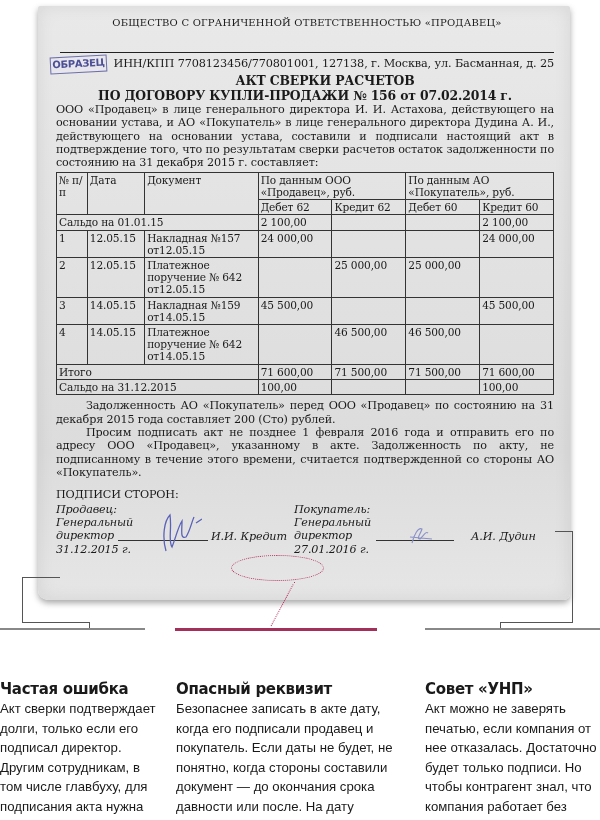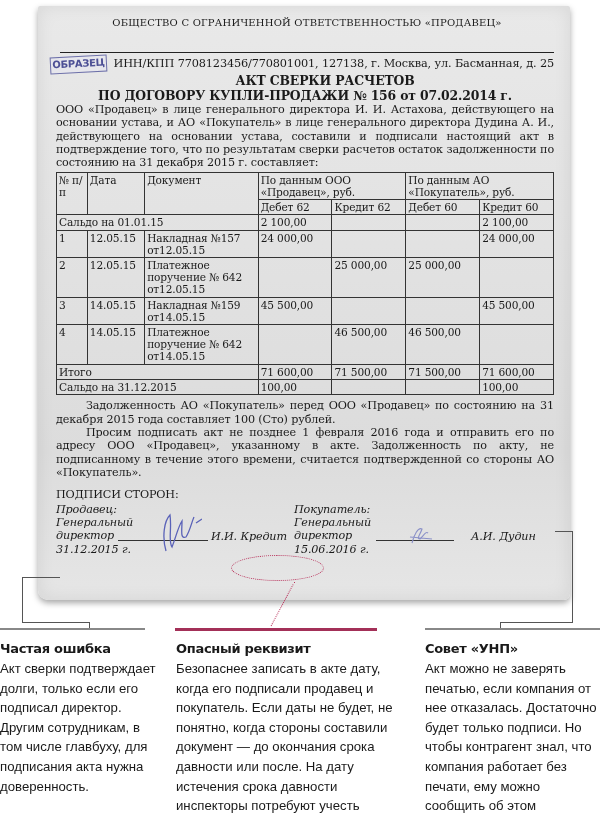"Задолженность АО «Покупатель» перед ООО" div.para { text: 100 -> 200 }
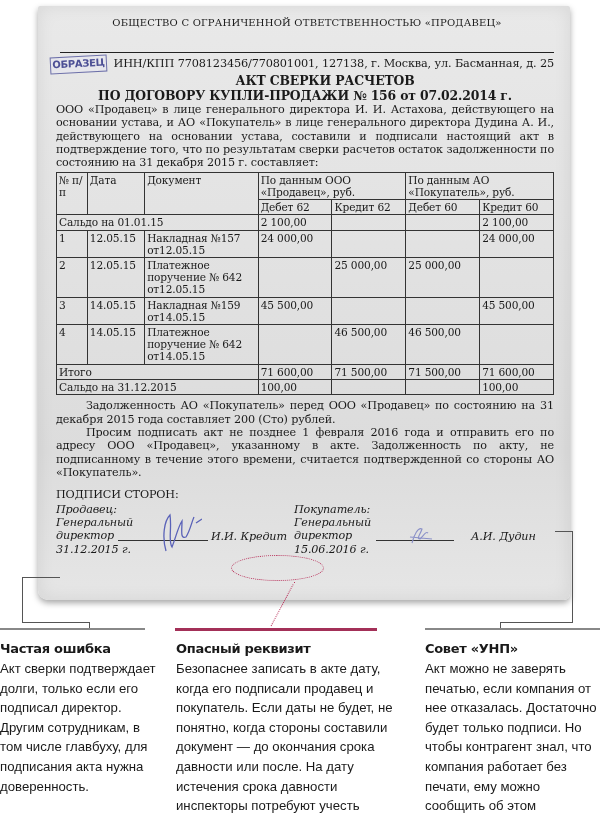"15.06.2016 г." div { text: 15.06.2016 -> 27.01.2016 }
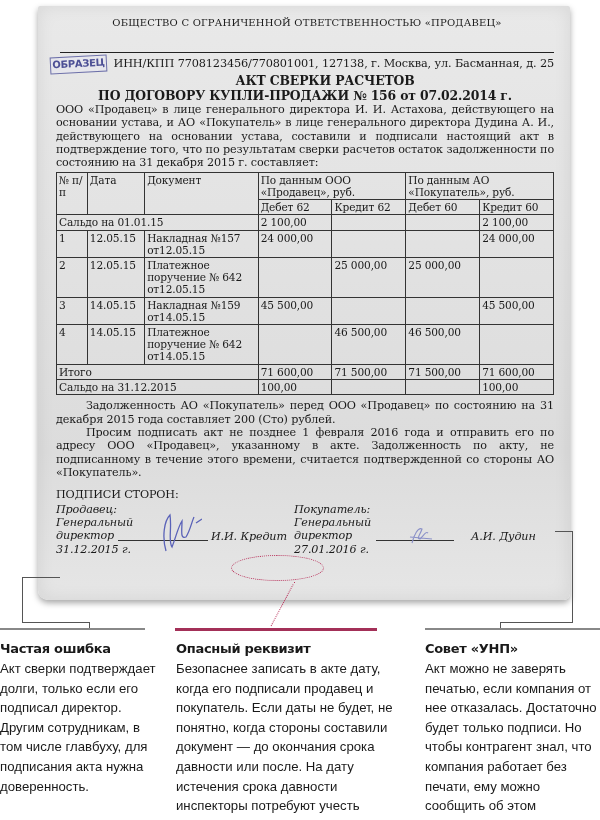"Частая ошибка" .notes h3 { font-size: 13px -> 15px; margin-top: none -> 40px }
